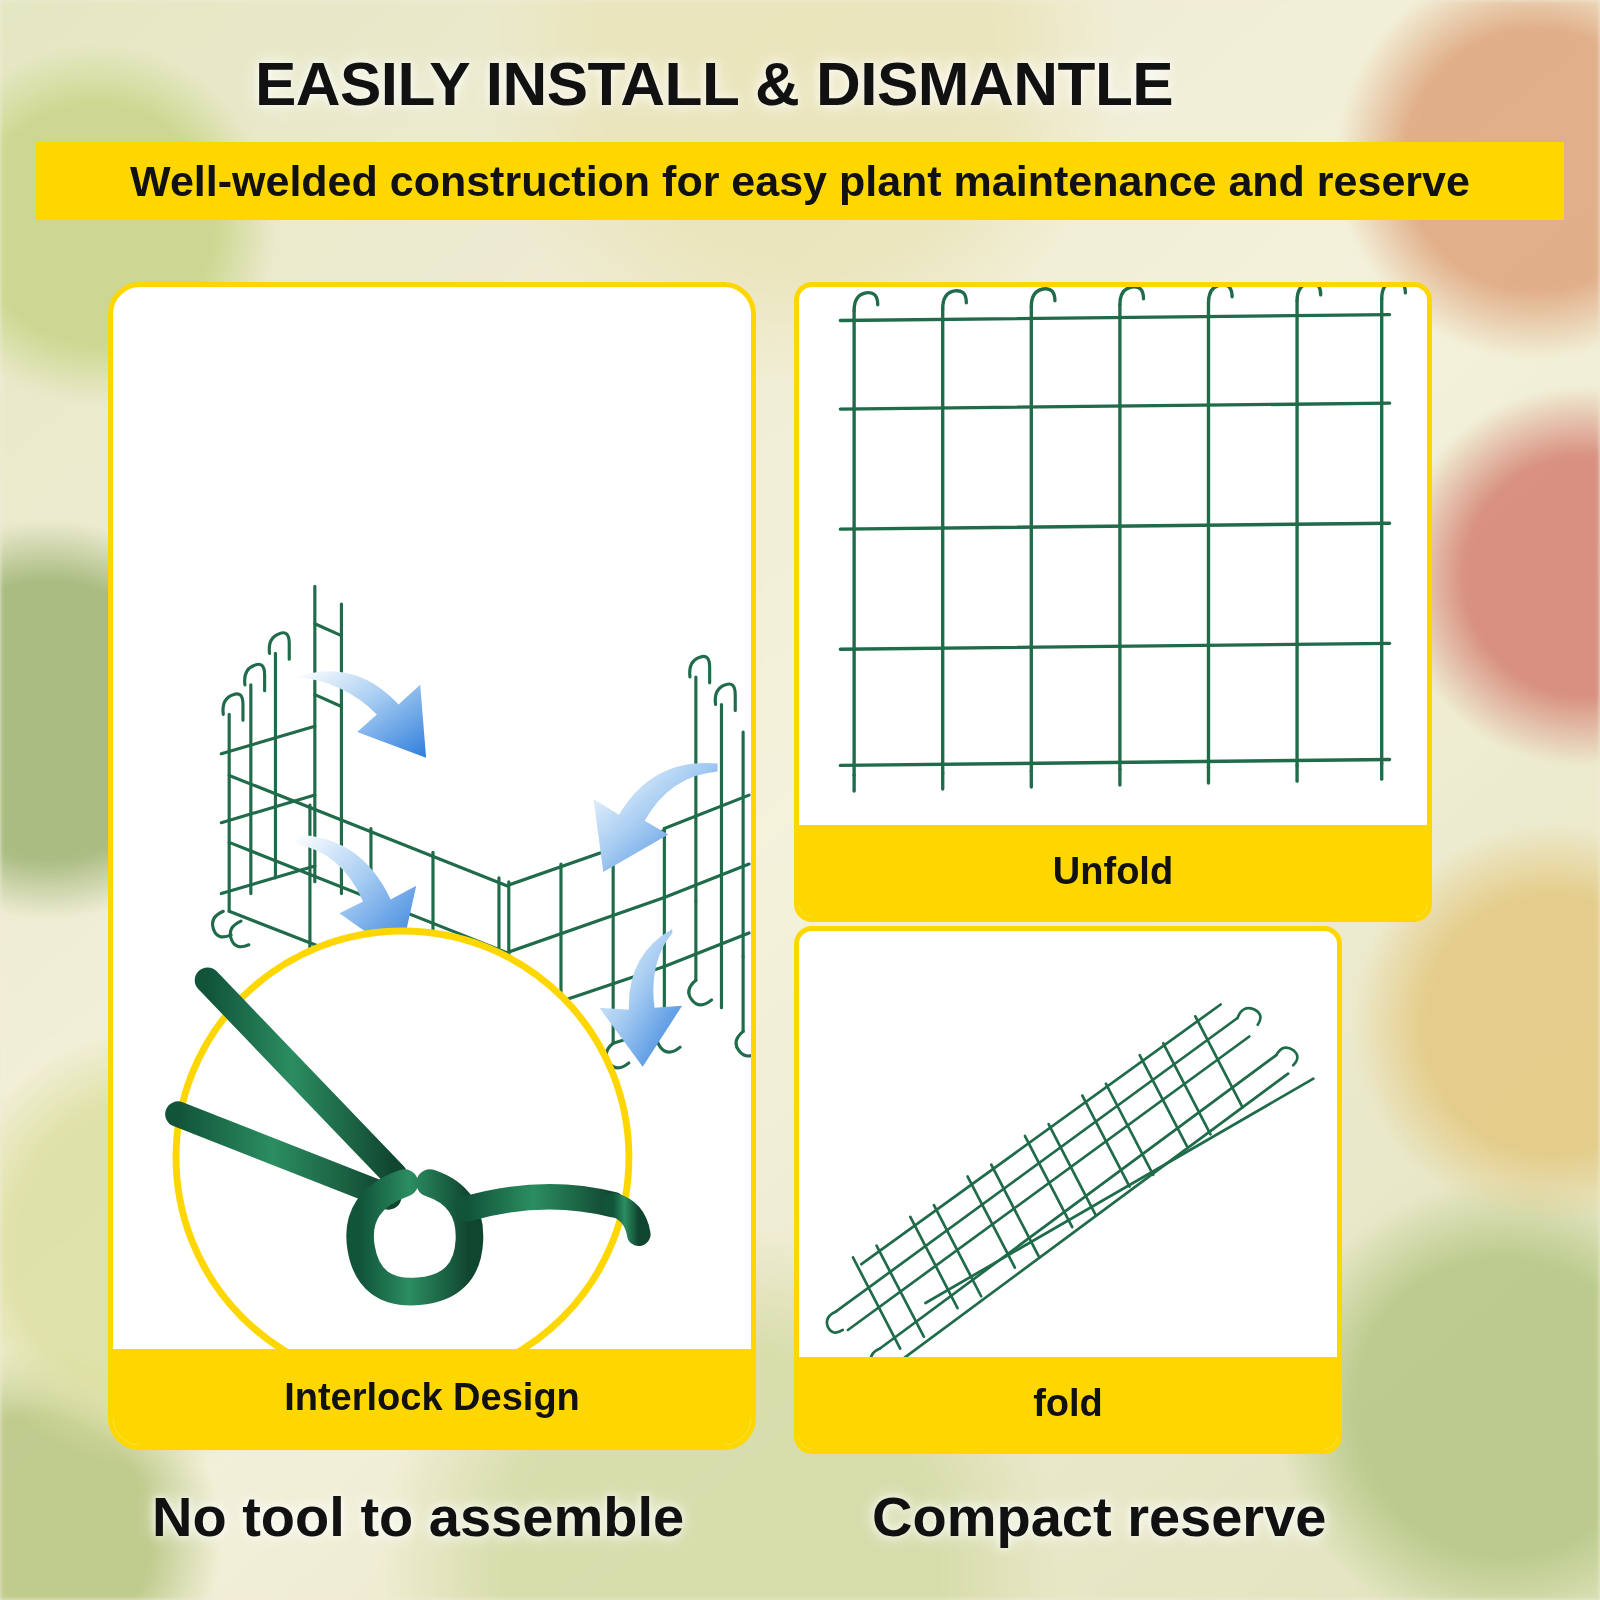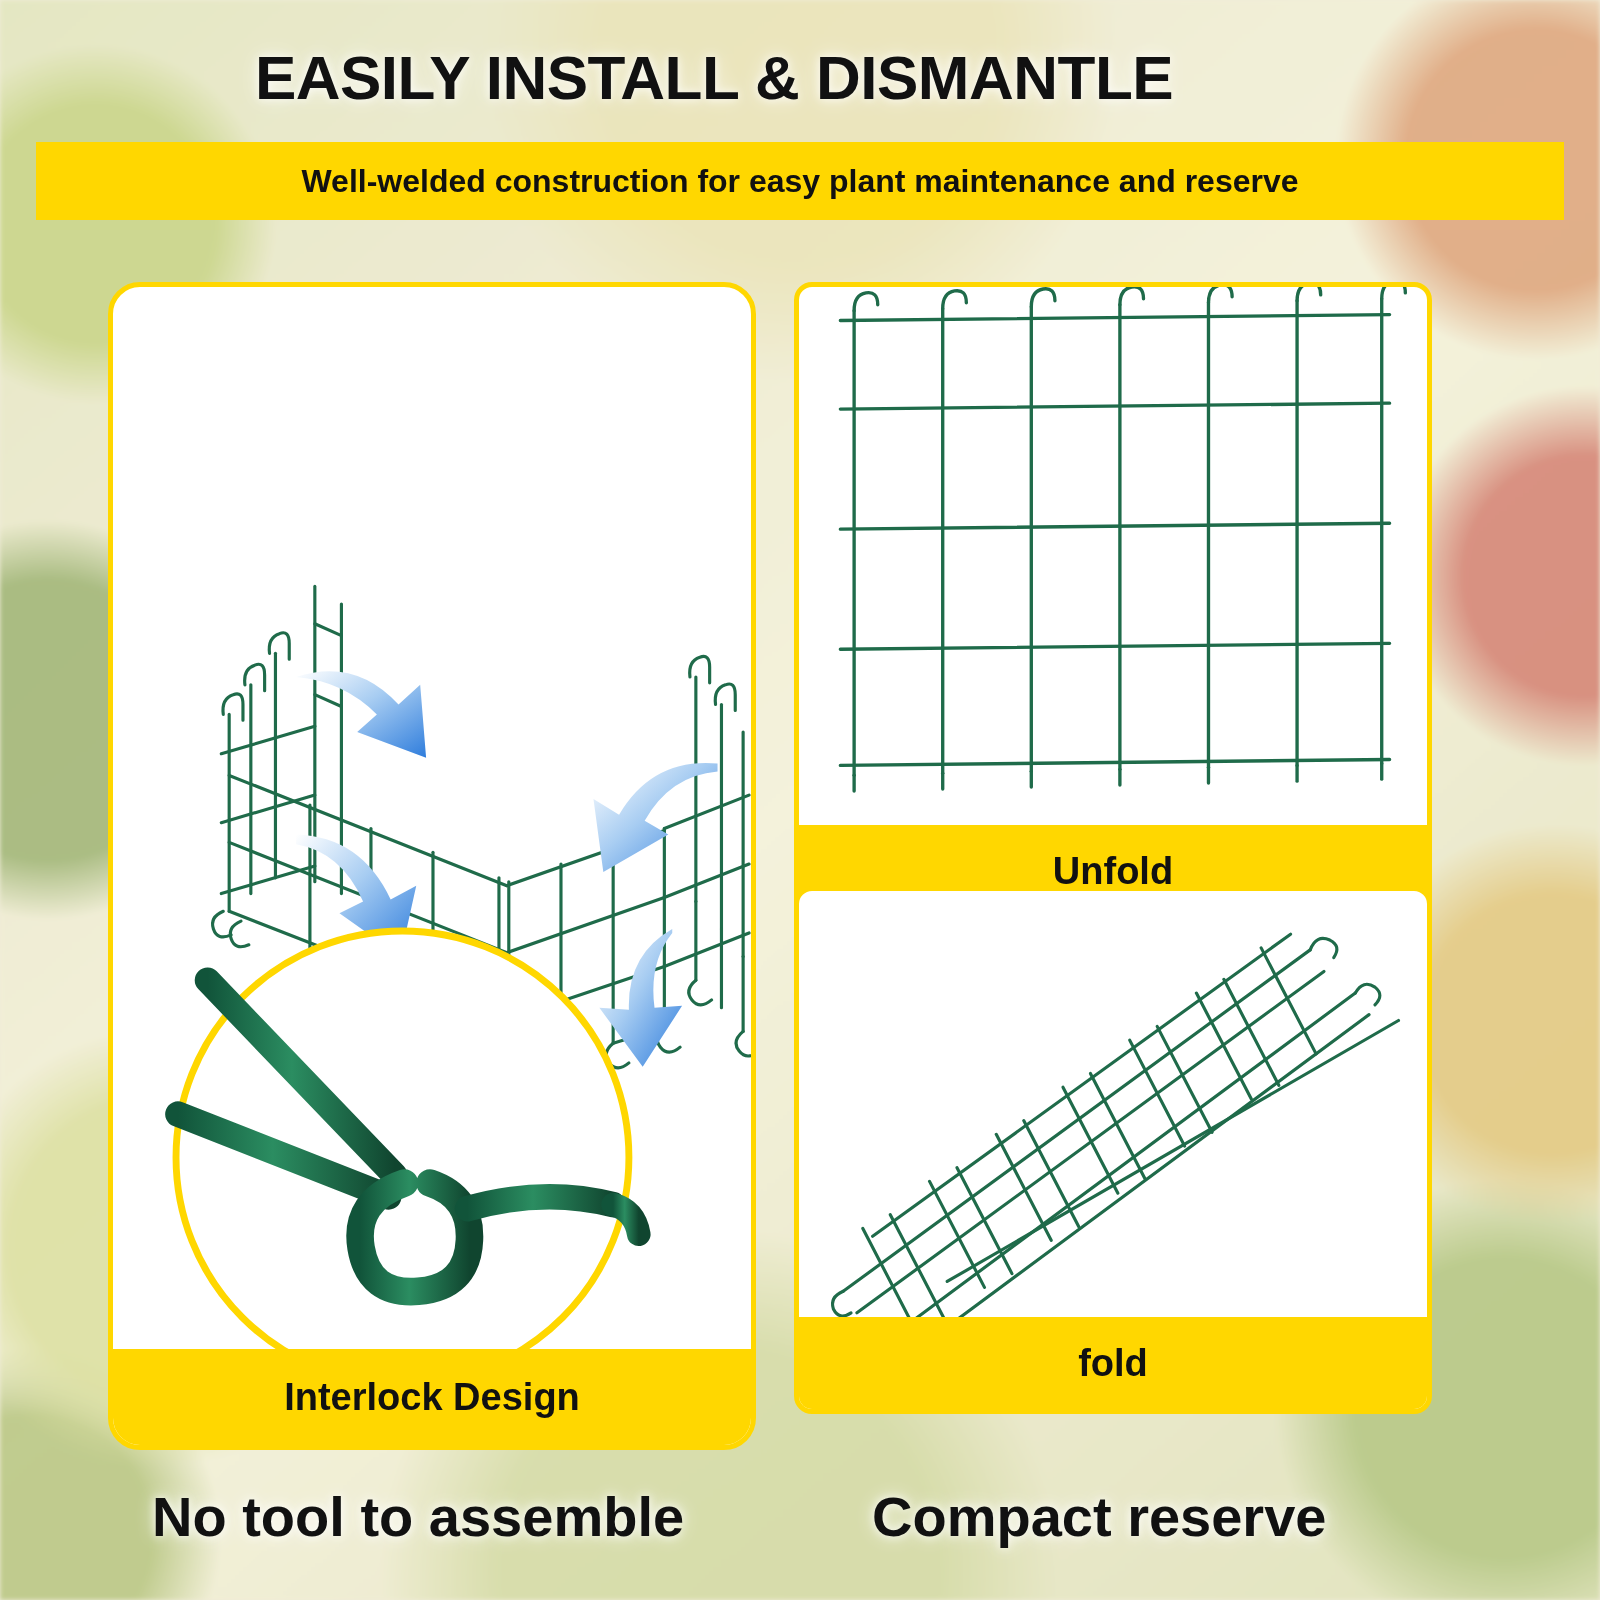"EASILY INSTALL & DISMANTLE" .header-title { top: 42px -> 48px }
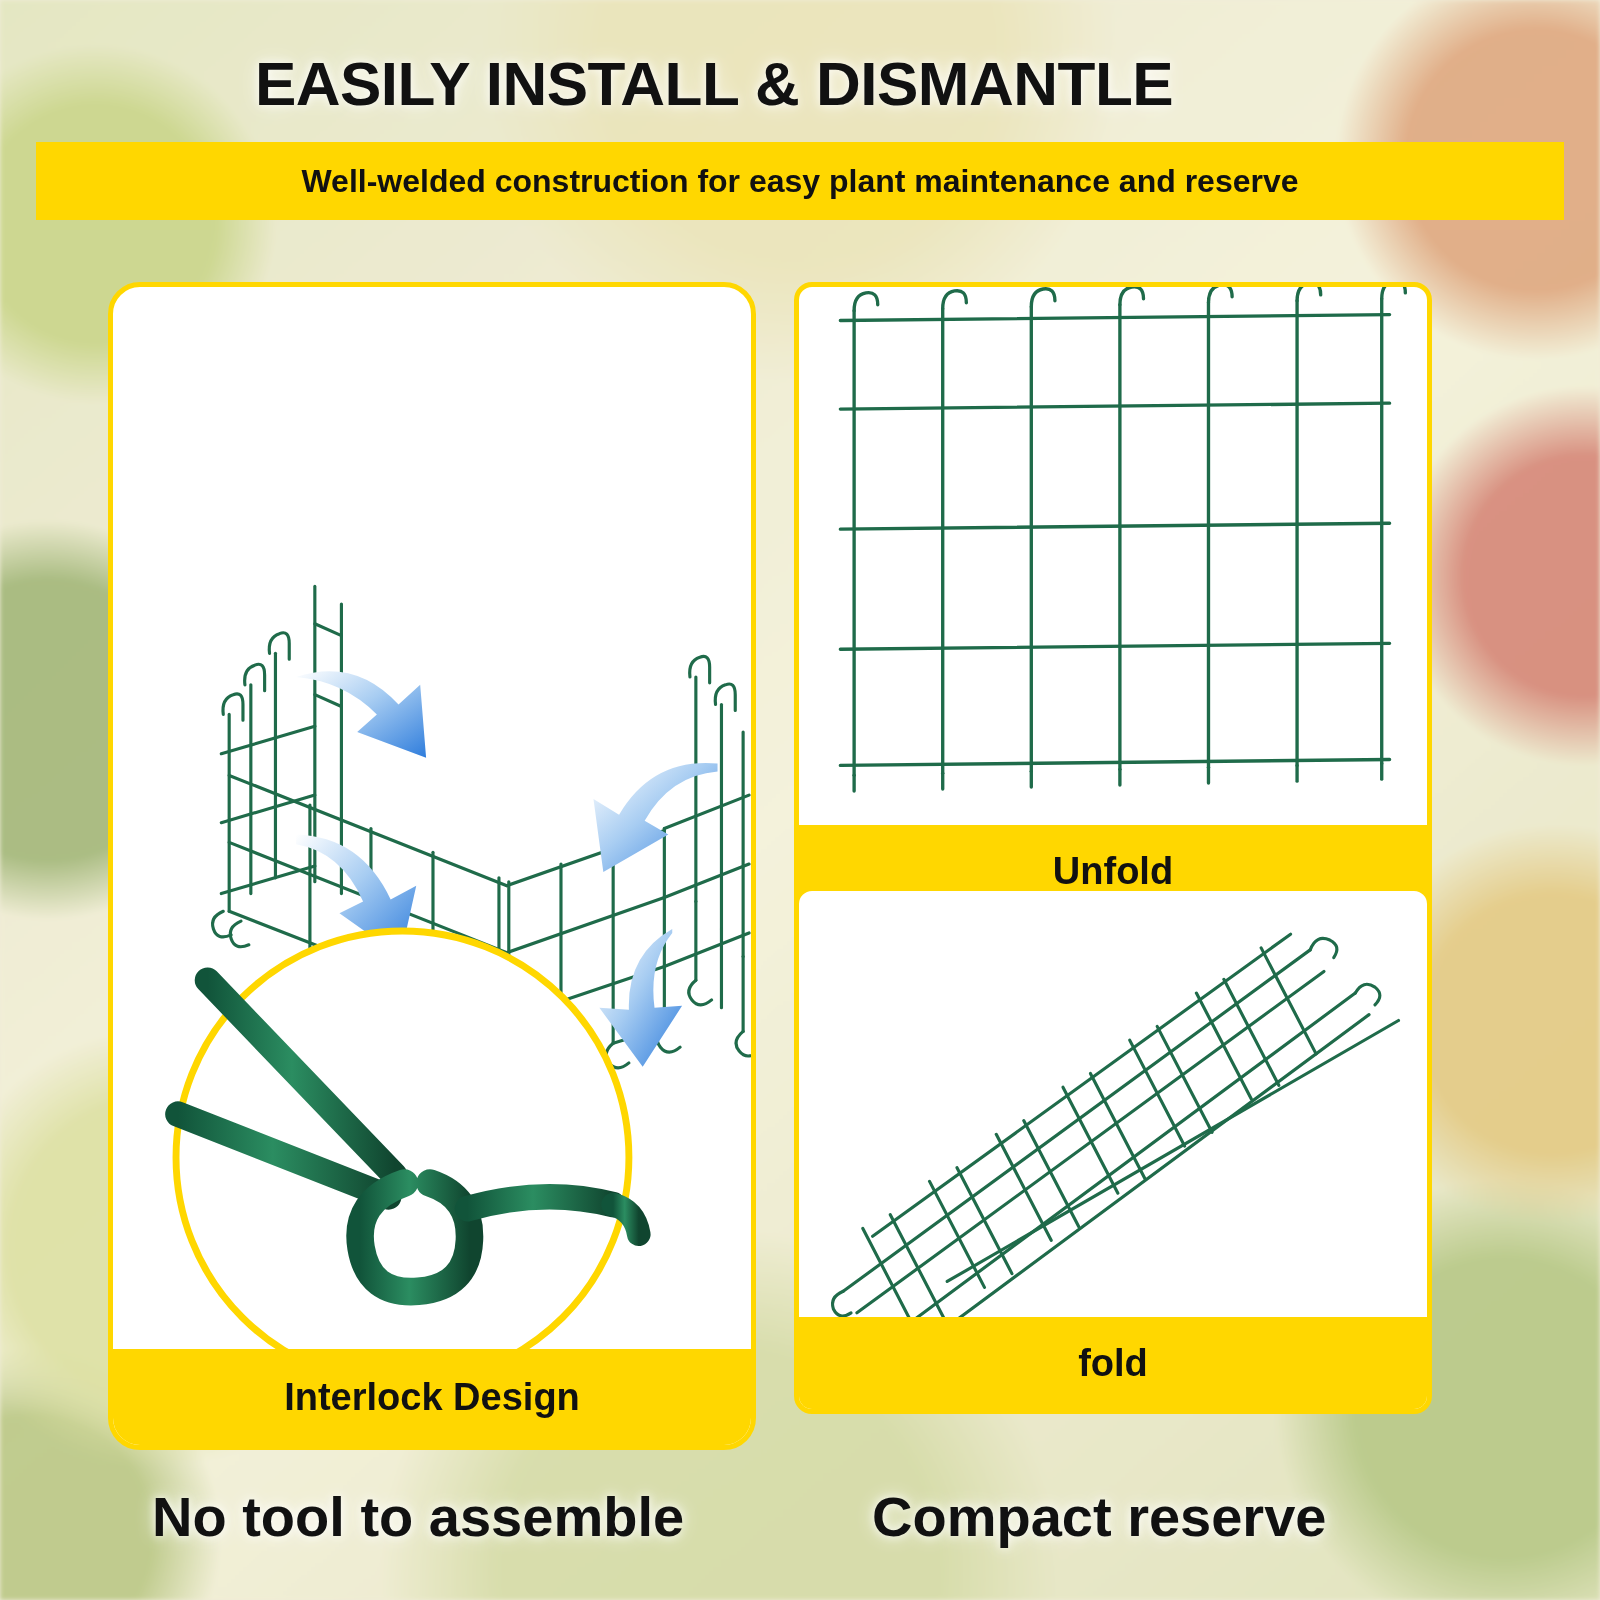"Well-welded construction for easy plant" .header-sub { font-size: 32px -> 43px }
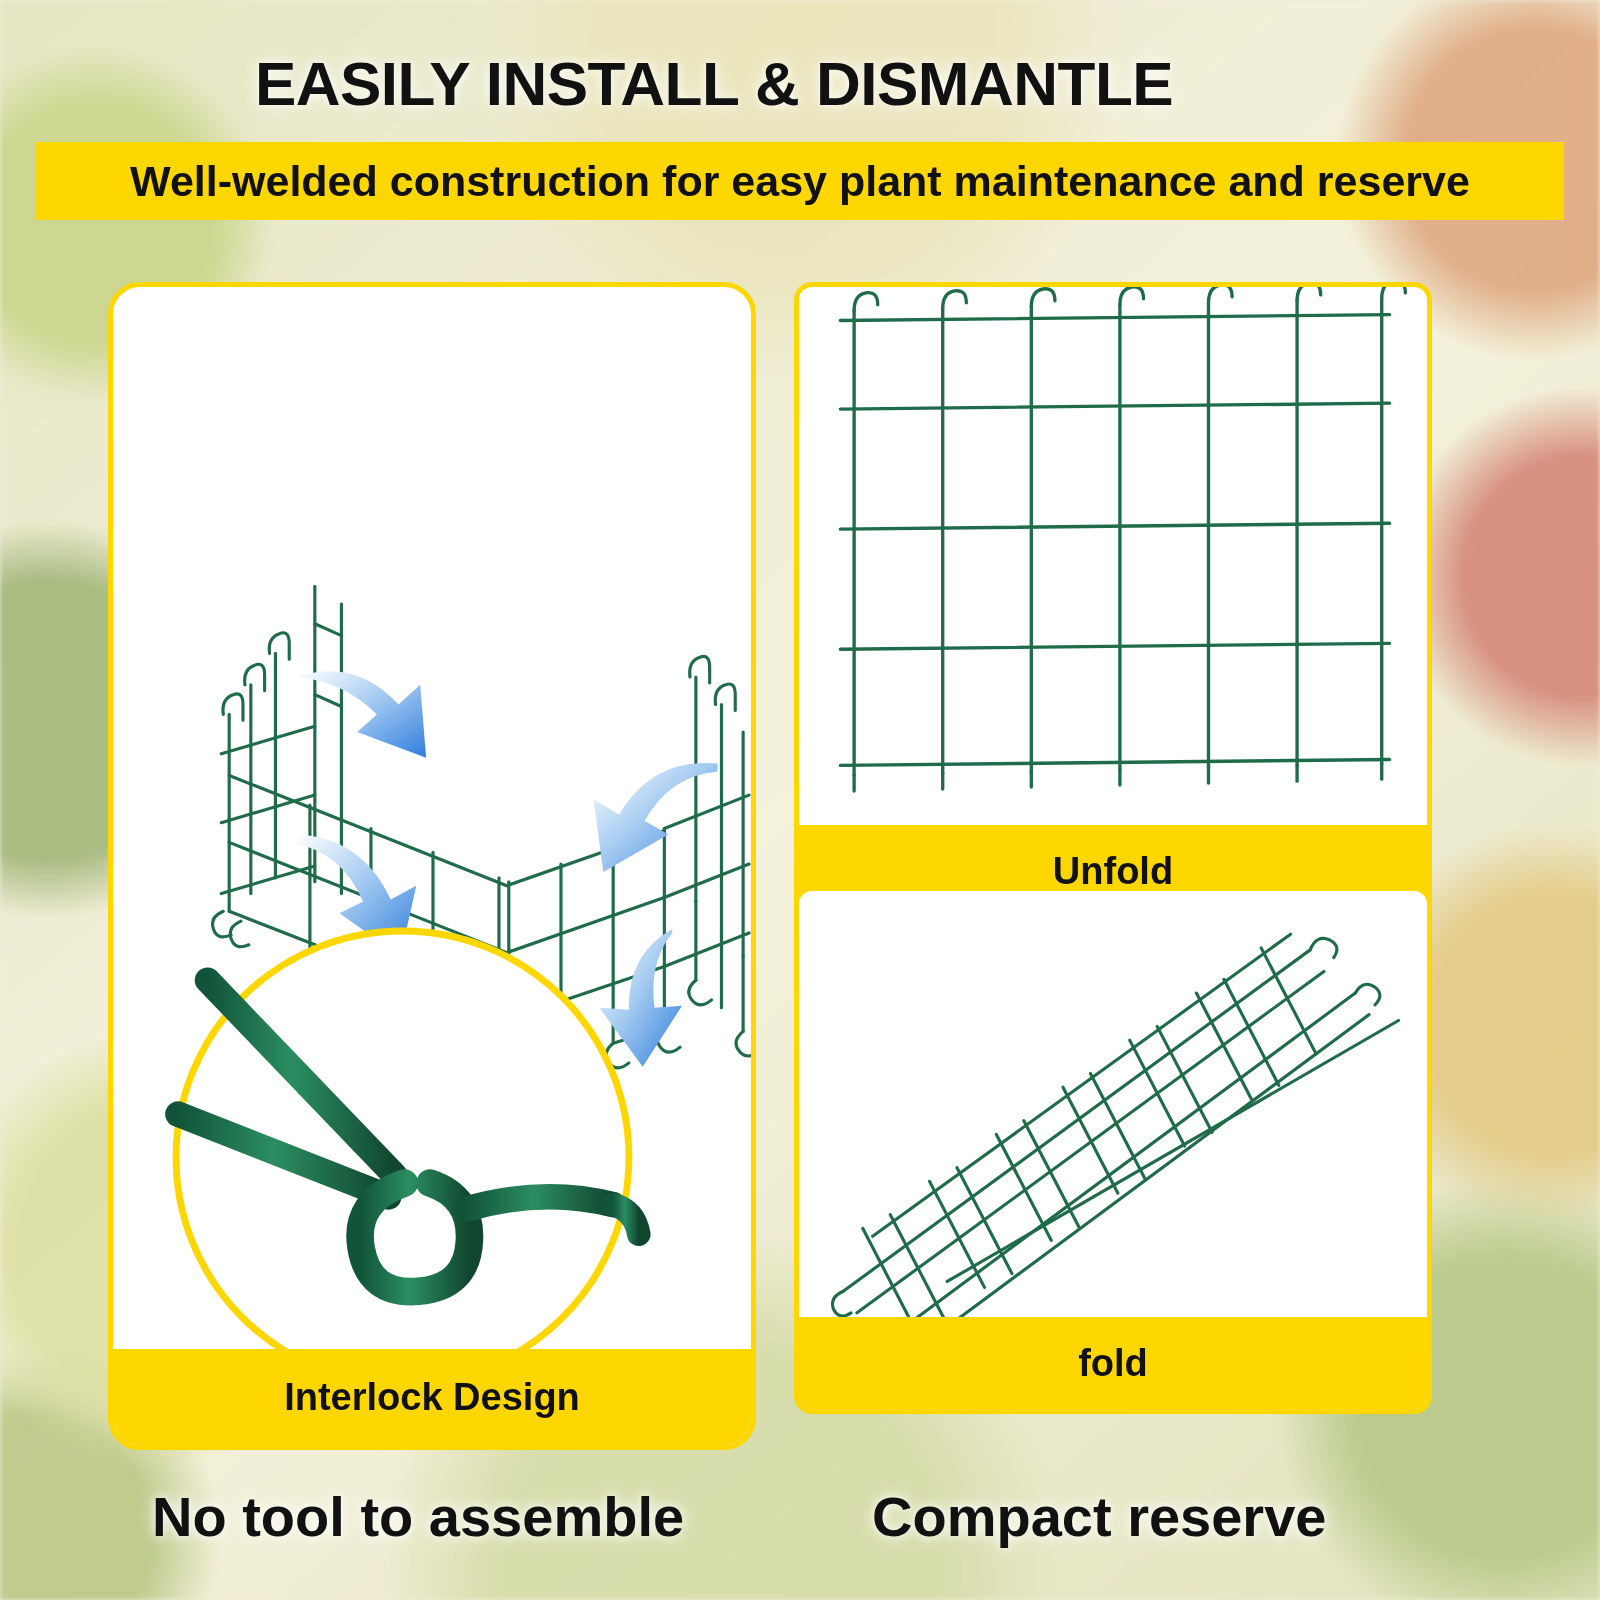"fold" #panel-fold { top: 886px -> 926px; width: 638px -> 548px }
